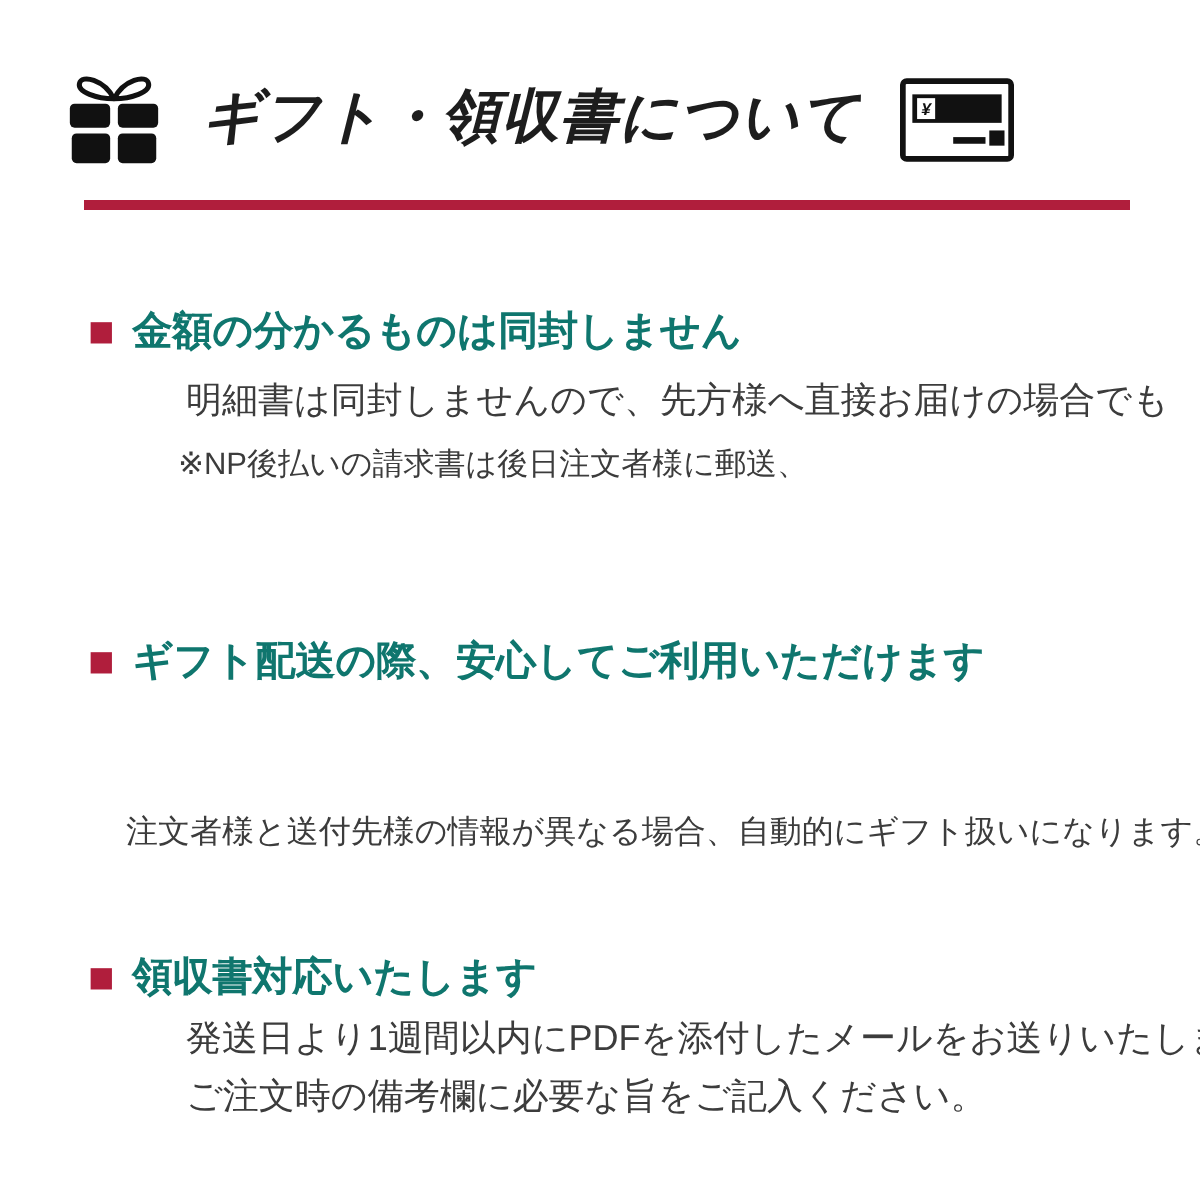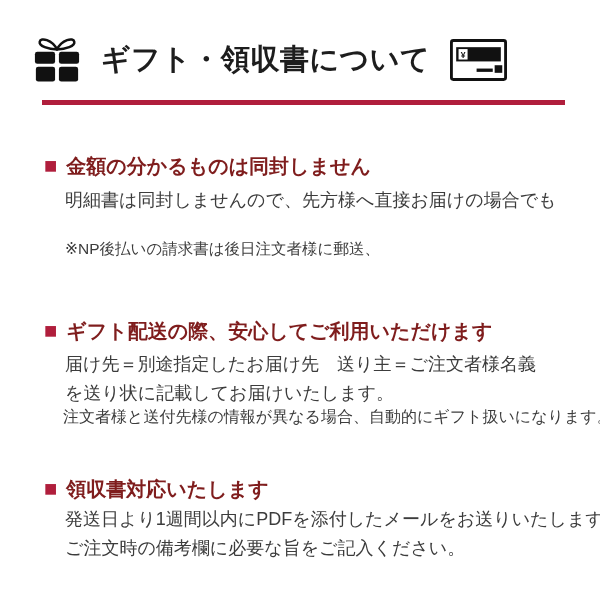"ギフト・領収書について" .header { font-style: none -> italic }
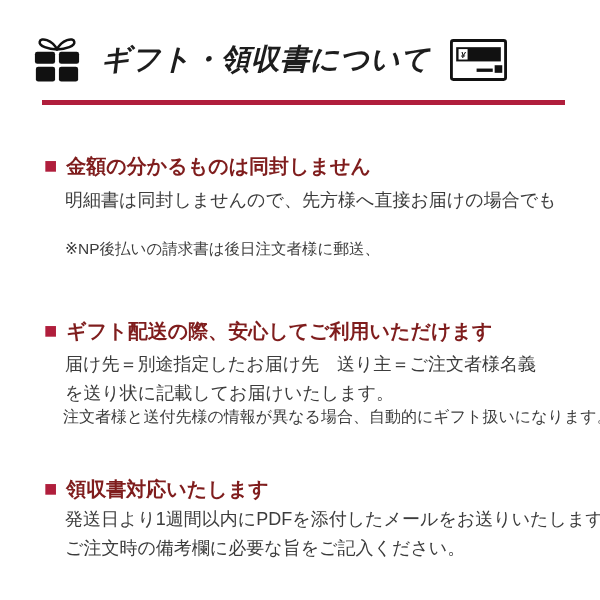"金額の分かるものは同封しません" .heading-text { color: #7f1d1d -> #0f766e }
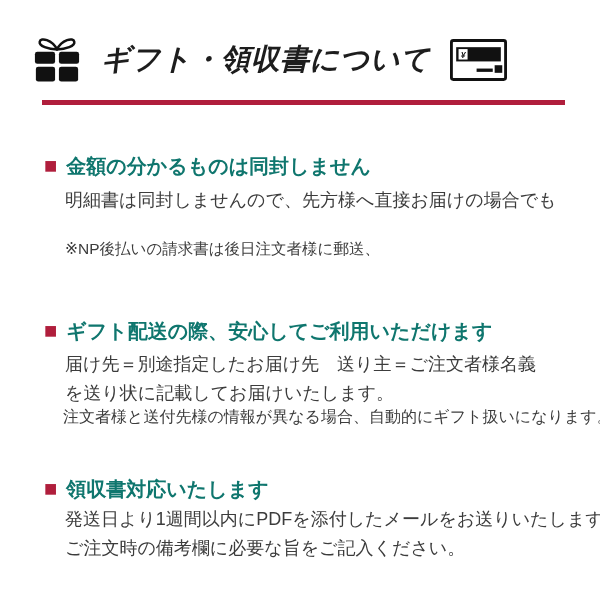"明細書は同封しませんので、先方様へ直接お届けの場合でも" .body-line { margin-left: none -> 28px }
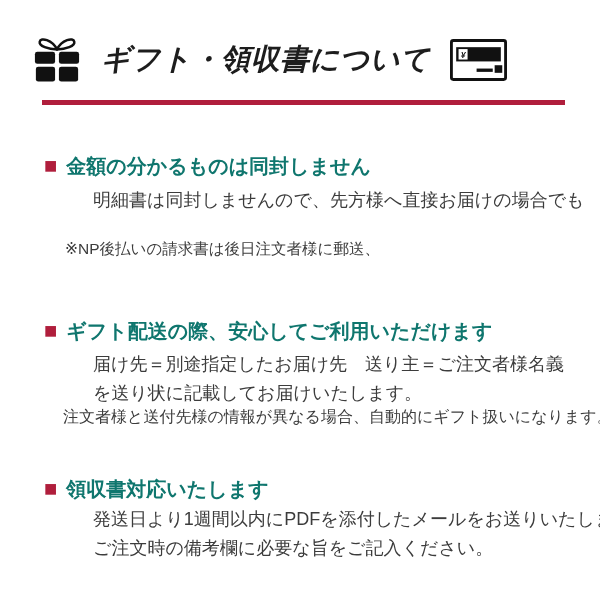"※NP後払いの請求書は後日注文者様に郵送、" .pos-n1 { margin-left: none -> 24px; top: 238px -> 222px }
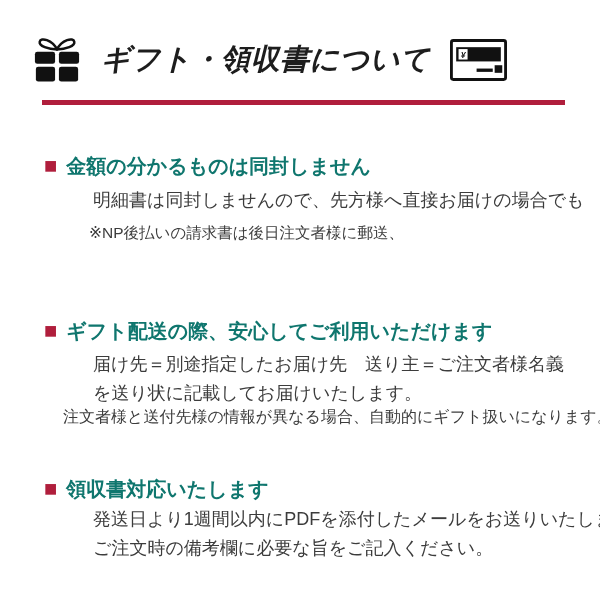"届け先＝別途指定したお届け先 送り主＝ご注文者様名義" div.body-block { html: <div> <div>届け先＝別途指定したお届け先 送り主＝ご注文者様名義</div> <div>を送り状に記載してお届けいたします。</div> </div> -> none }
